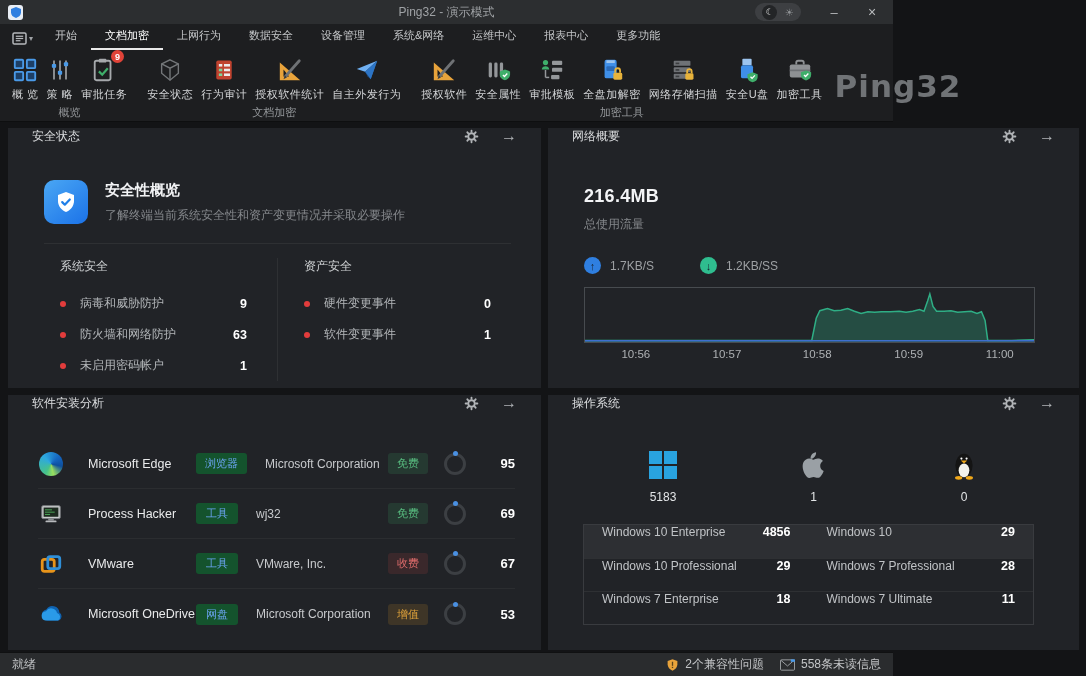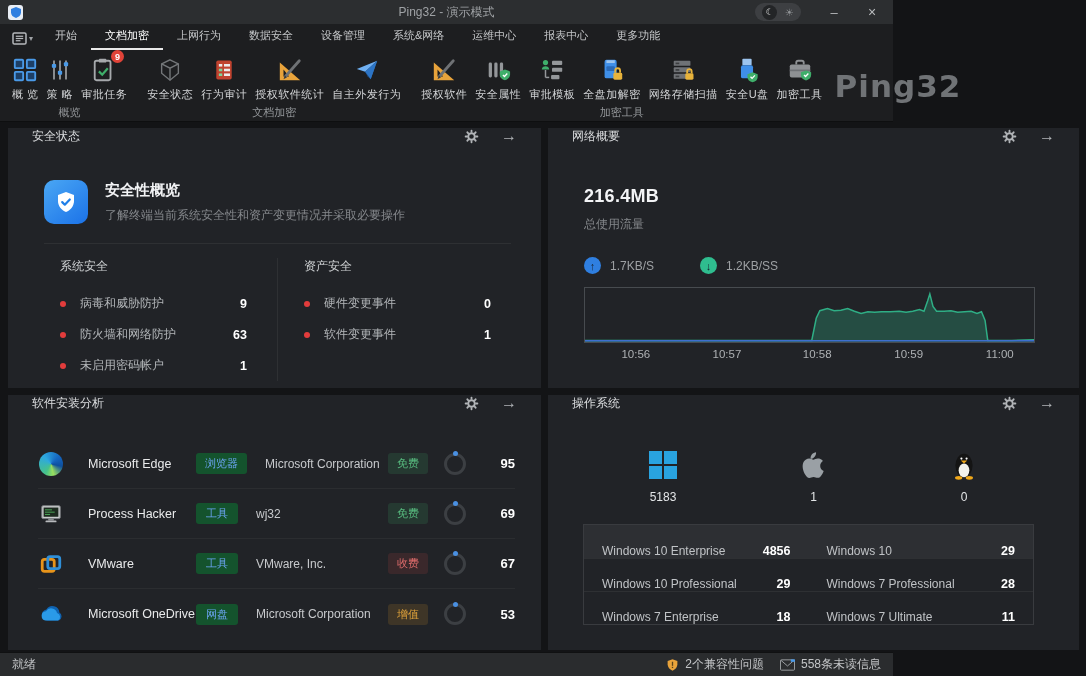"Windows 10 Enterprise" .os-cell { align-items: flex-end -> flex-start }
